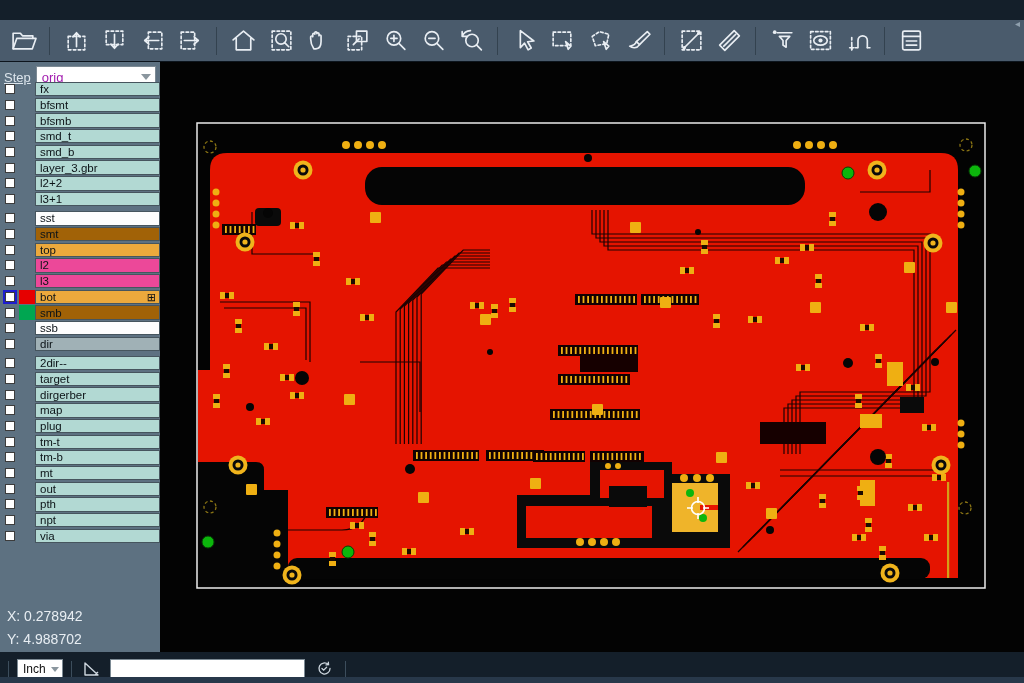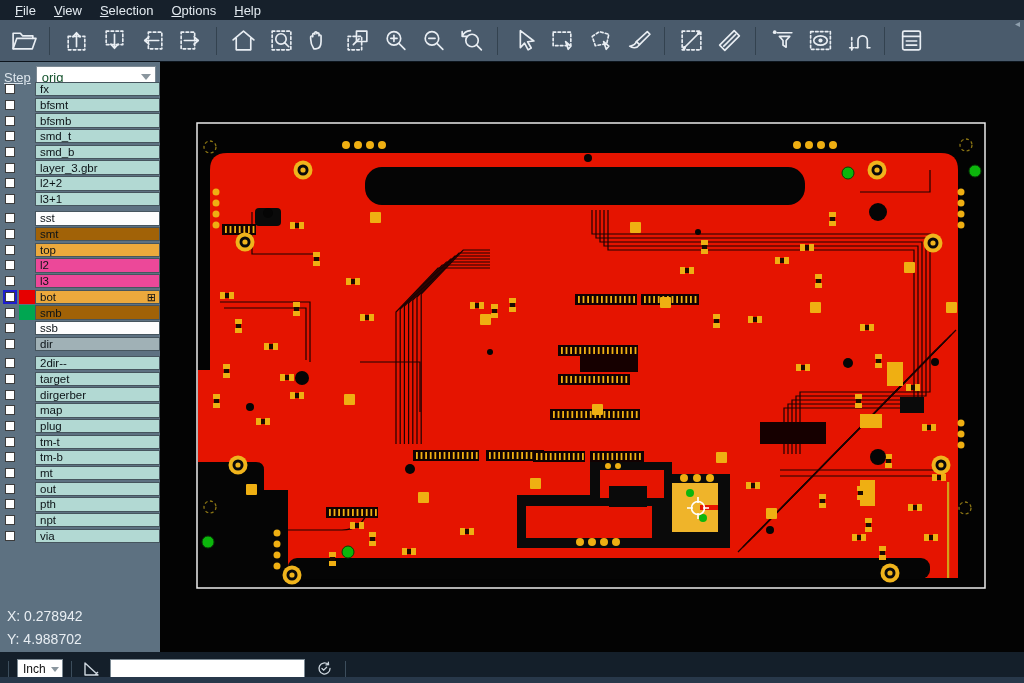"File" div.menubar { html: <div> <span><u>F</u>ile</span> <span><u>V</u>iew</span> <span><u>S</u>election</span> <span><u>O</u>ptions</span> <span><u>H</u>elp</span> </div> -> none }
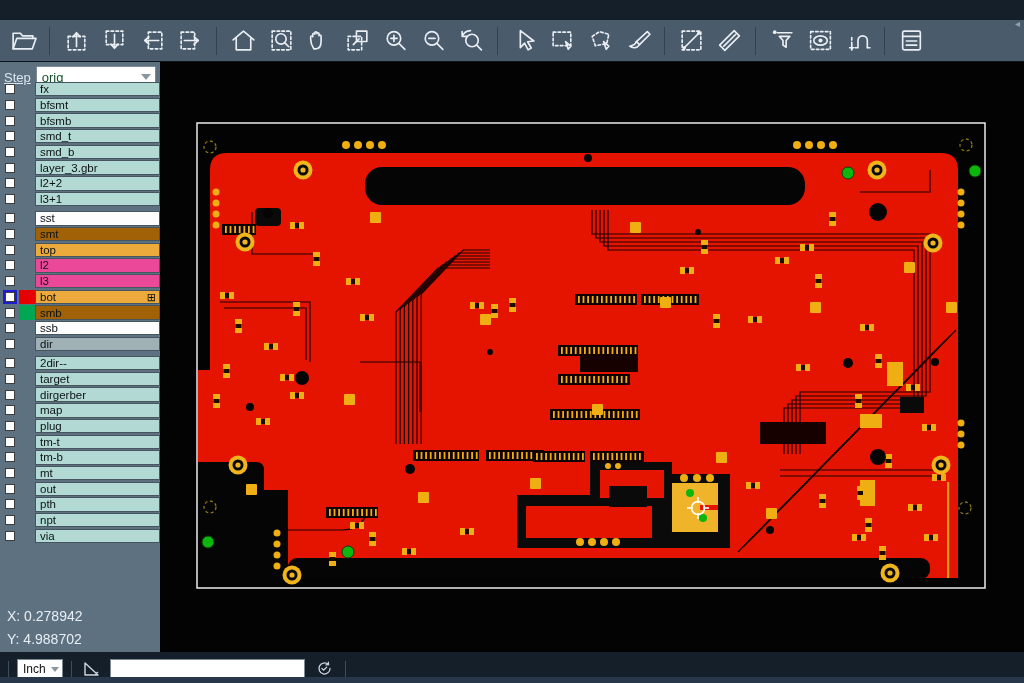"orig" .stepselect { color: #14532d -> #a21caf }
